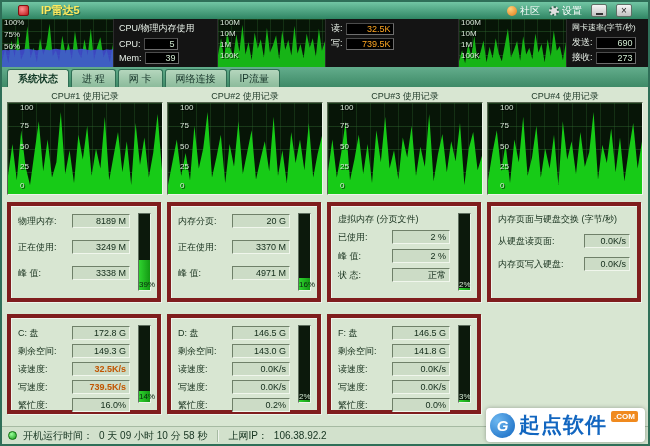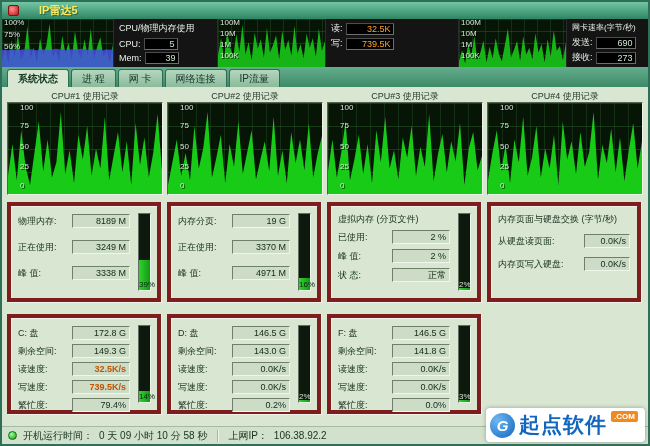"IP雷达5" .titlebar { gap: 20px -> 12px; padding: 0 6px -> 0 16px }
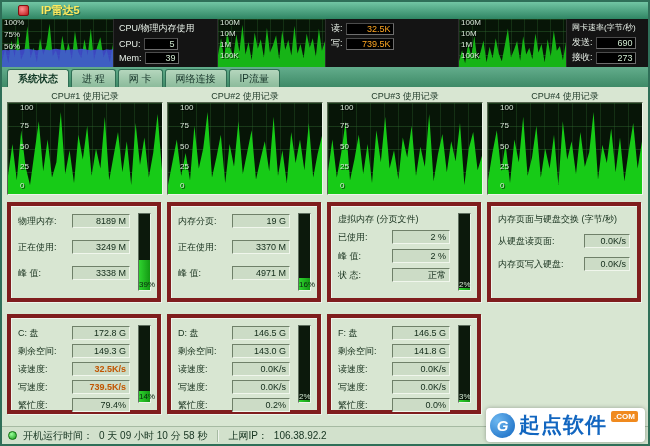"社区" div.titlebar-right { html: none -> <div> <div> <span></span> <span>社区</span> </div> <div> <span></span> <span>设置</span> </div> <div> <span></span> </div> <div> <span>×</span> </div> </div> }
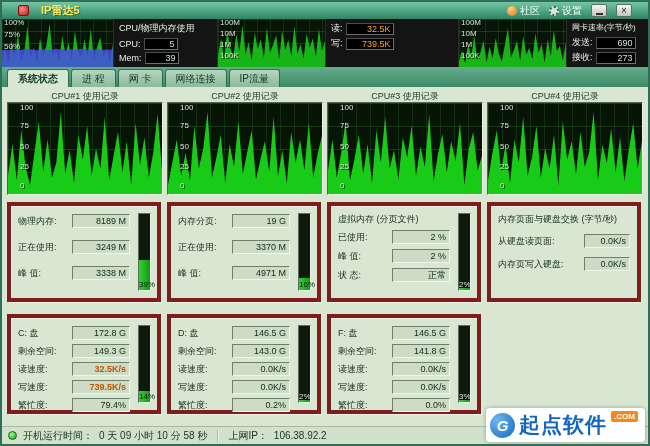"19 G" span.pval { text: 19 -> 20 }
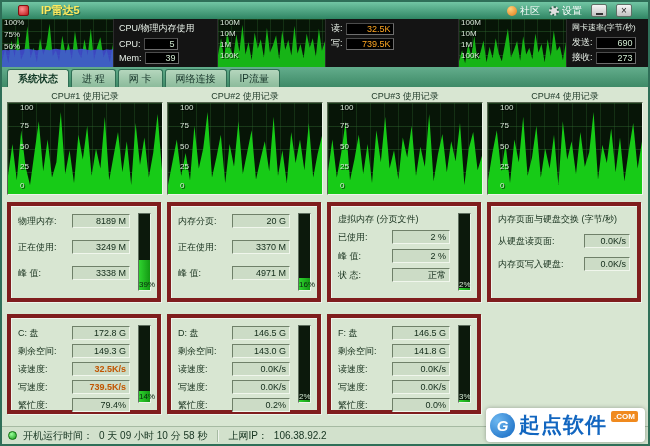"79.4%" span.pval { text: 79.4% -> 16.0% }
